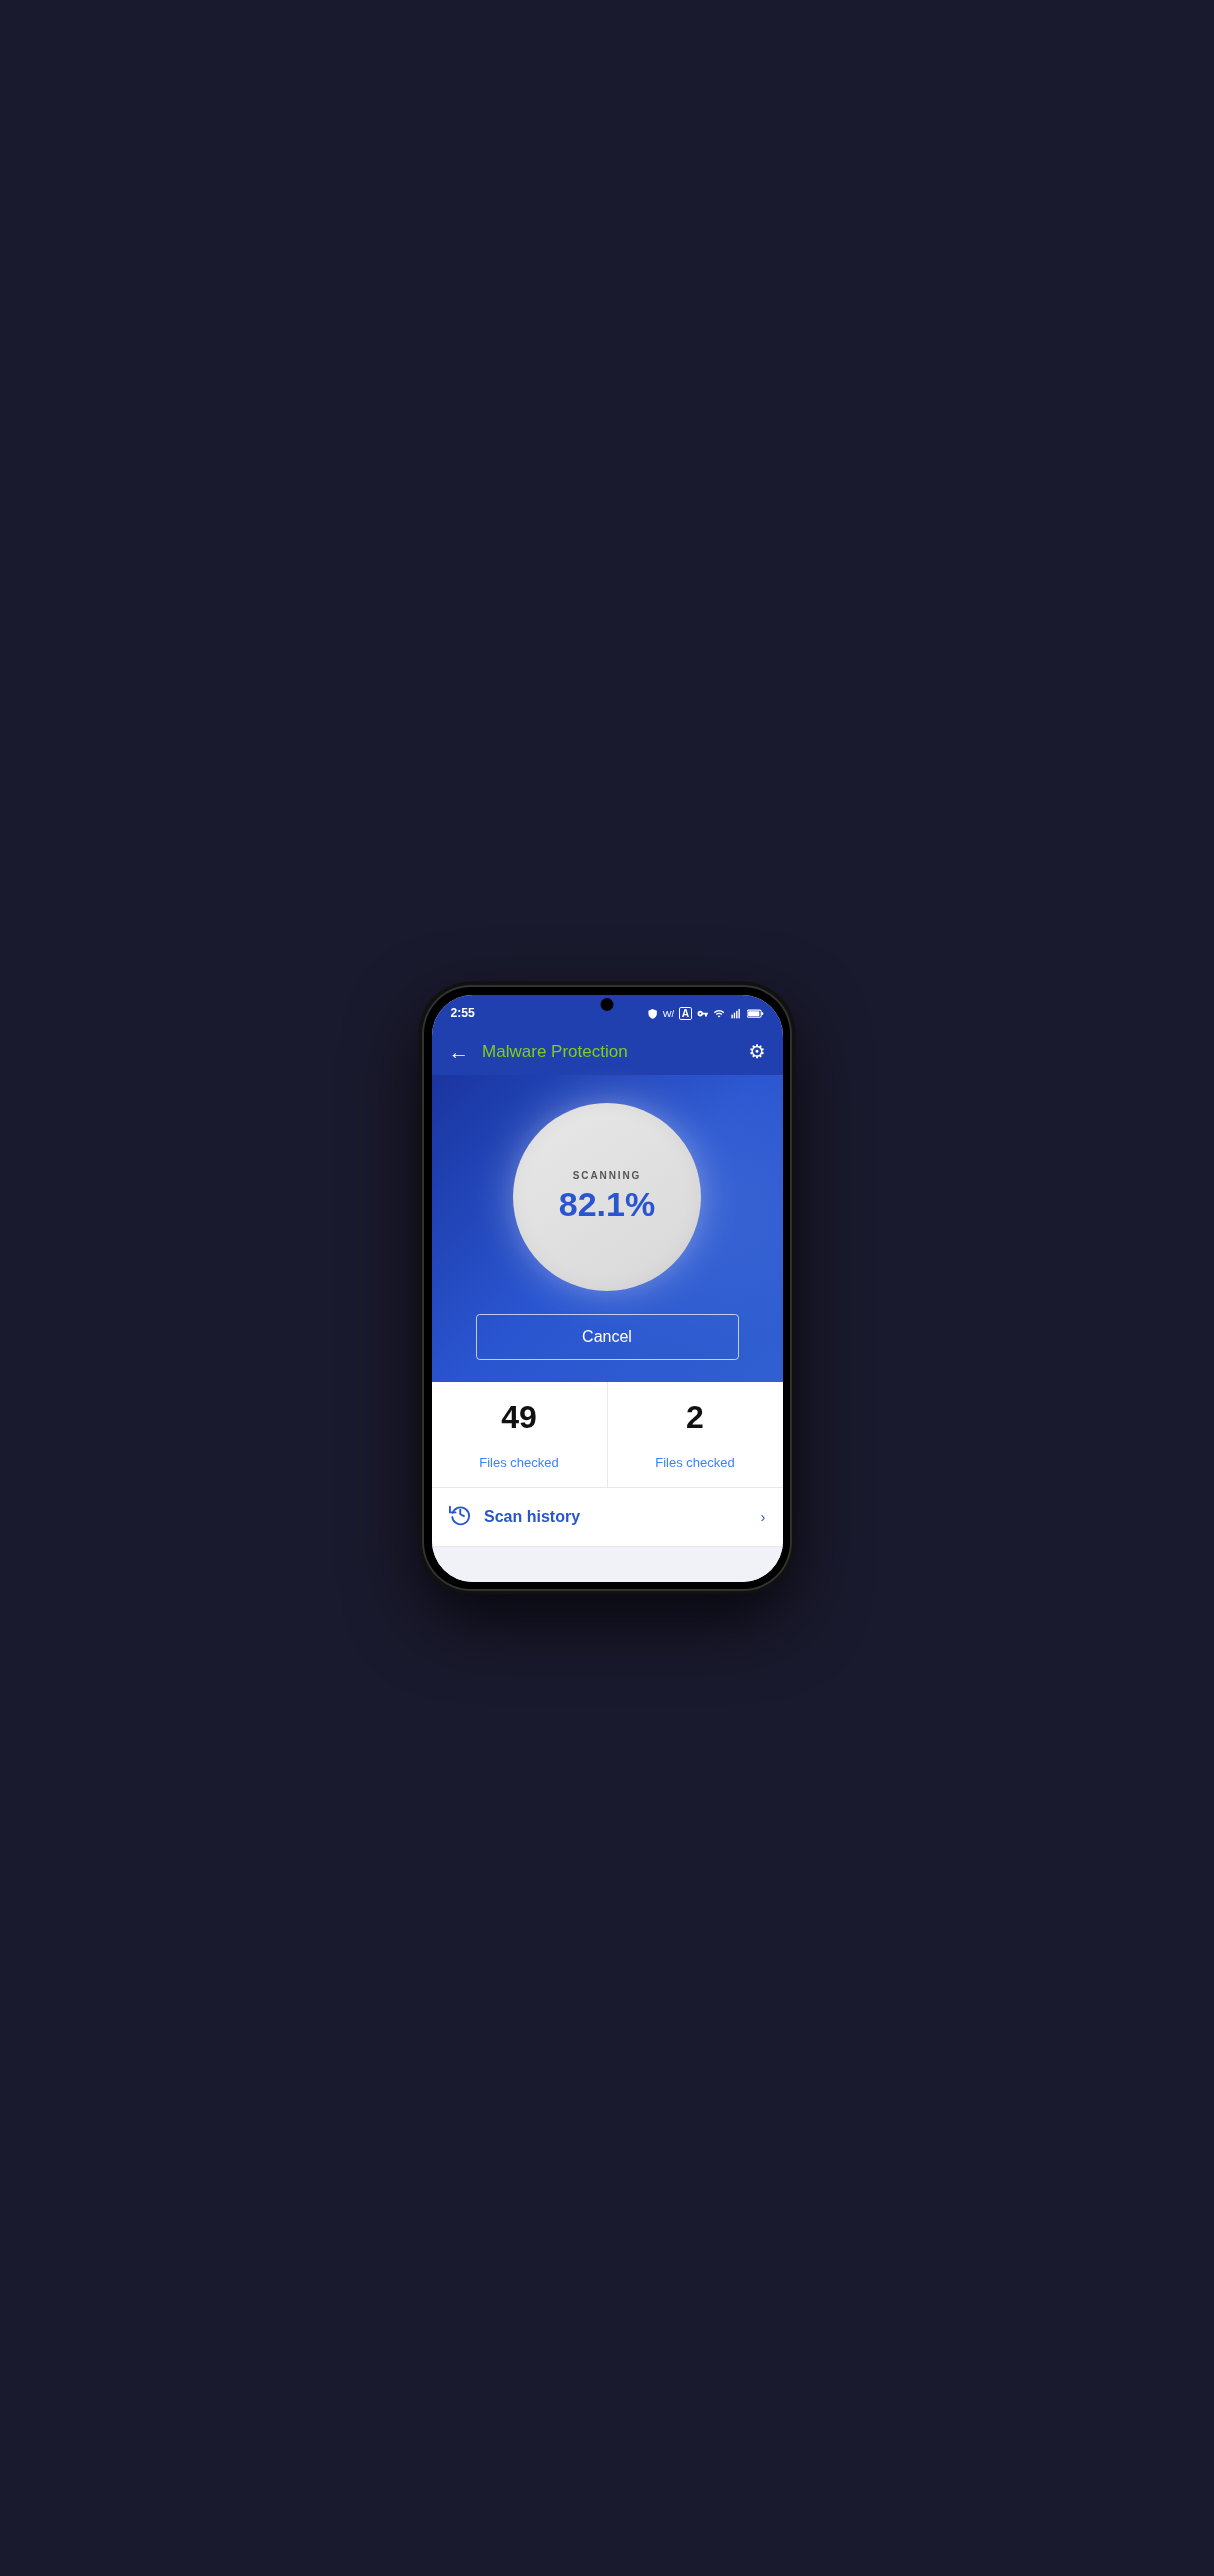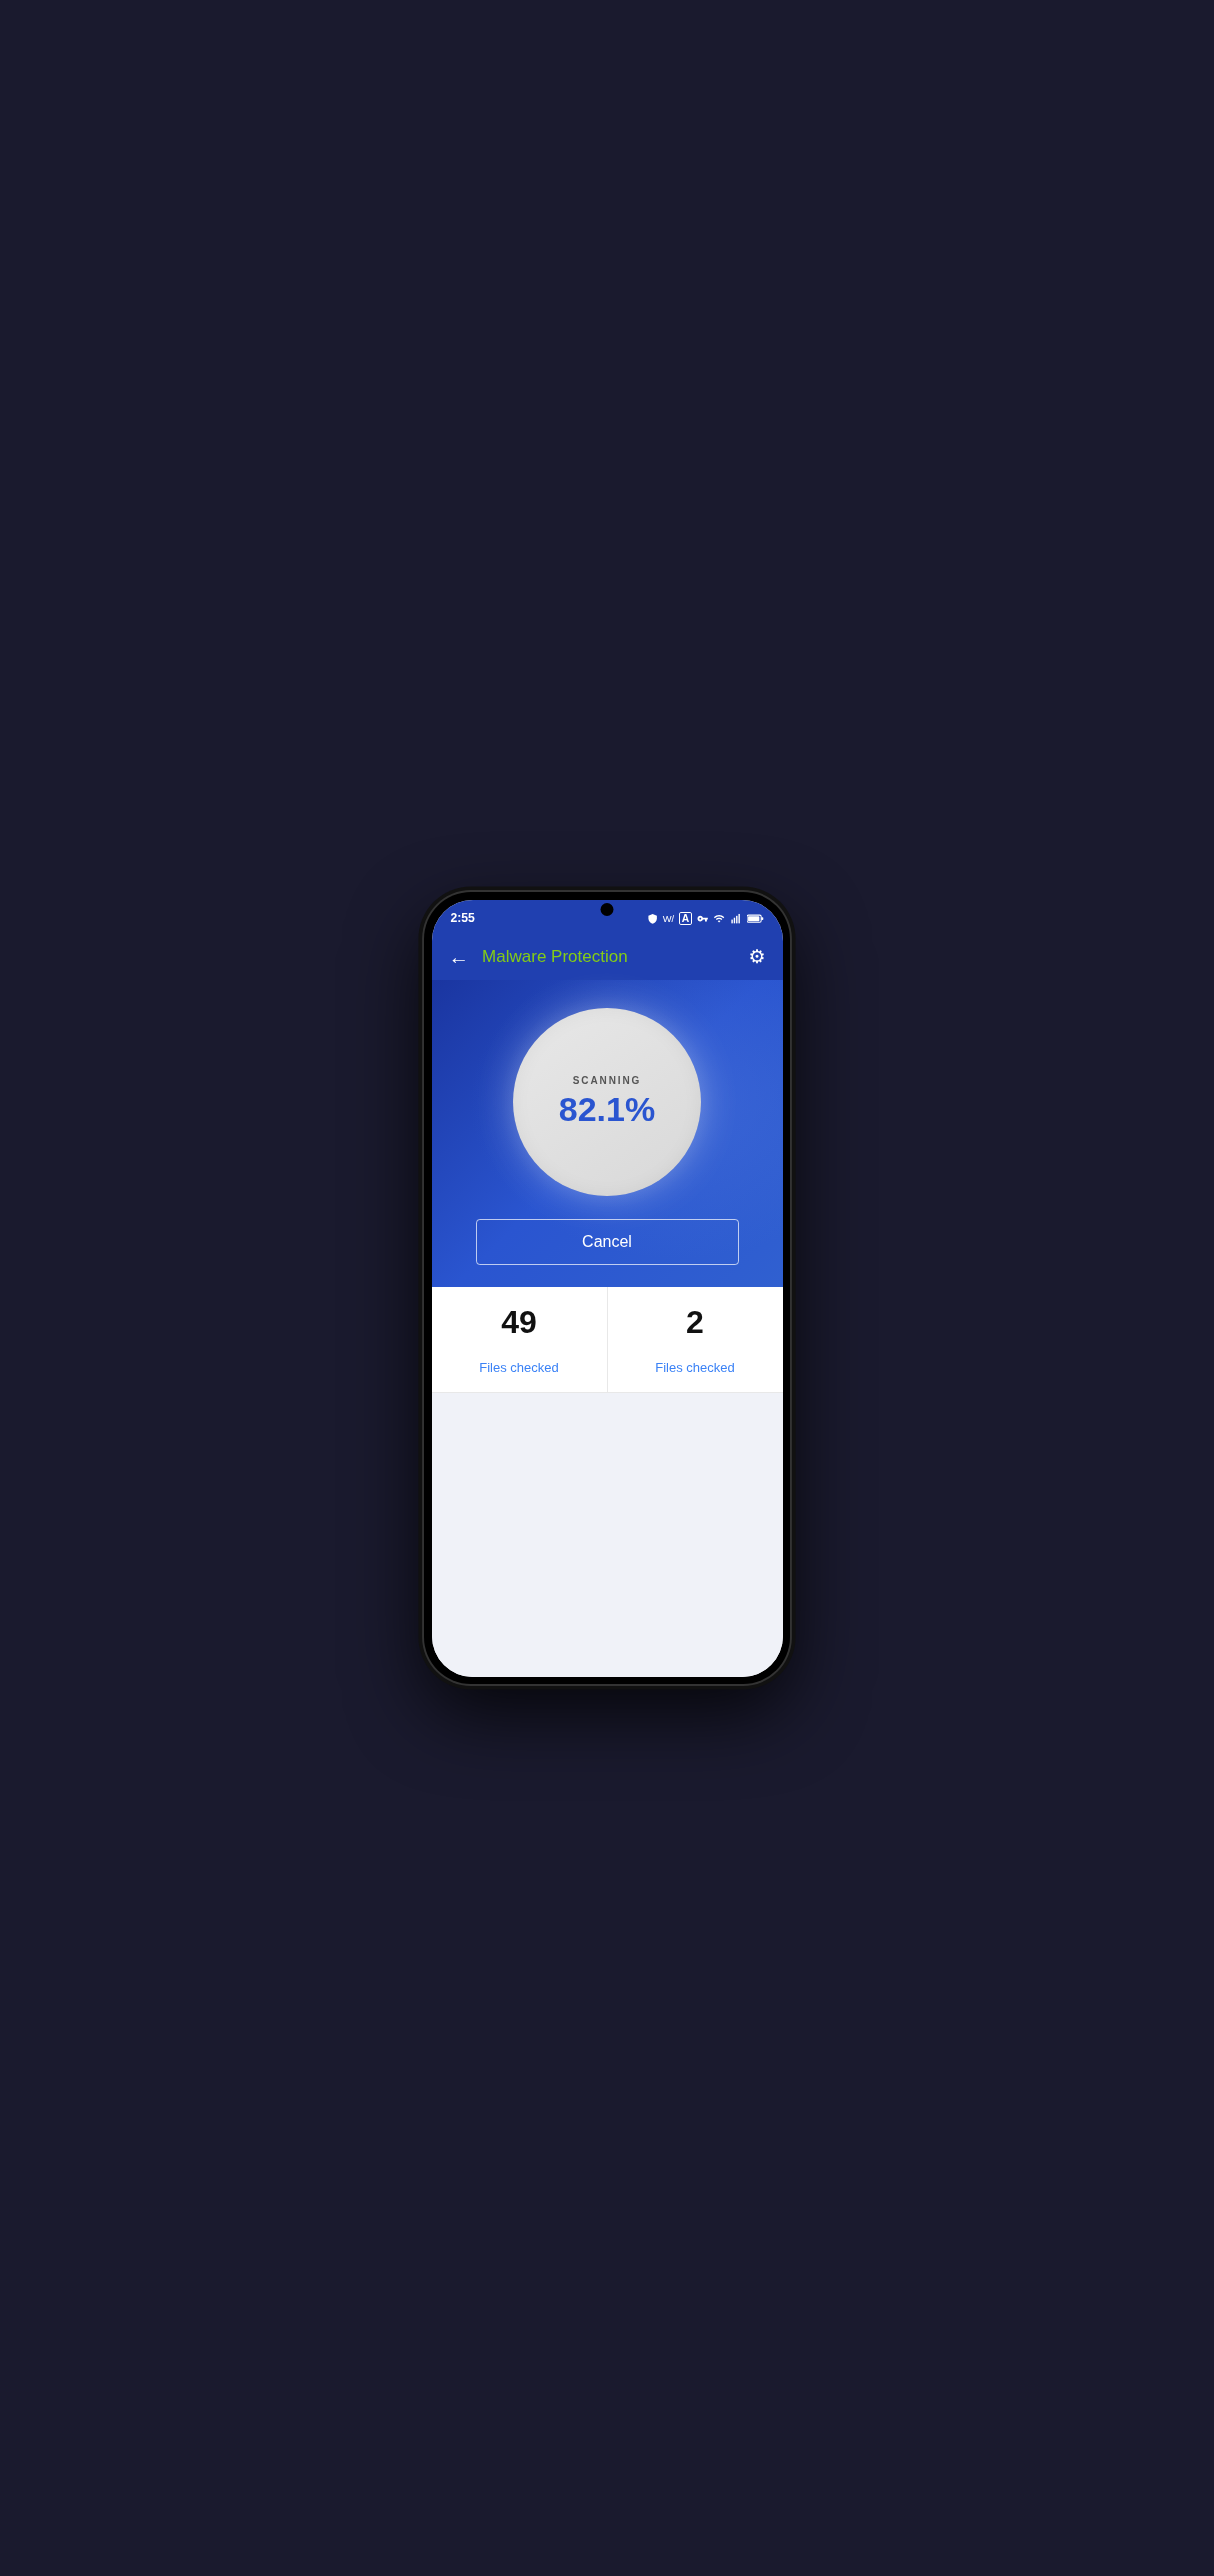"2:55" .phone-frame { height: 792px -> 602px }
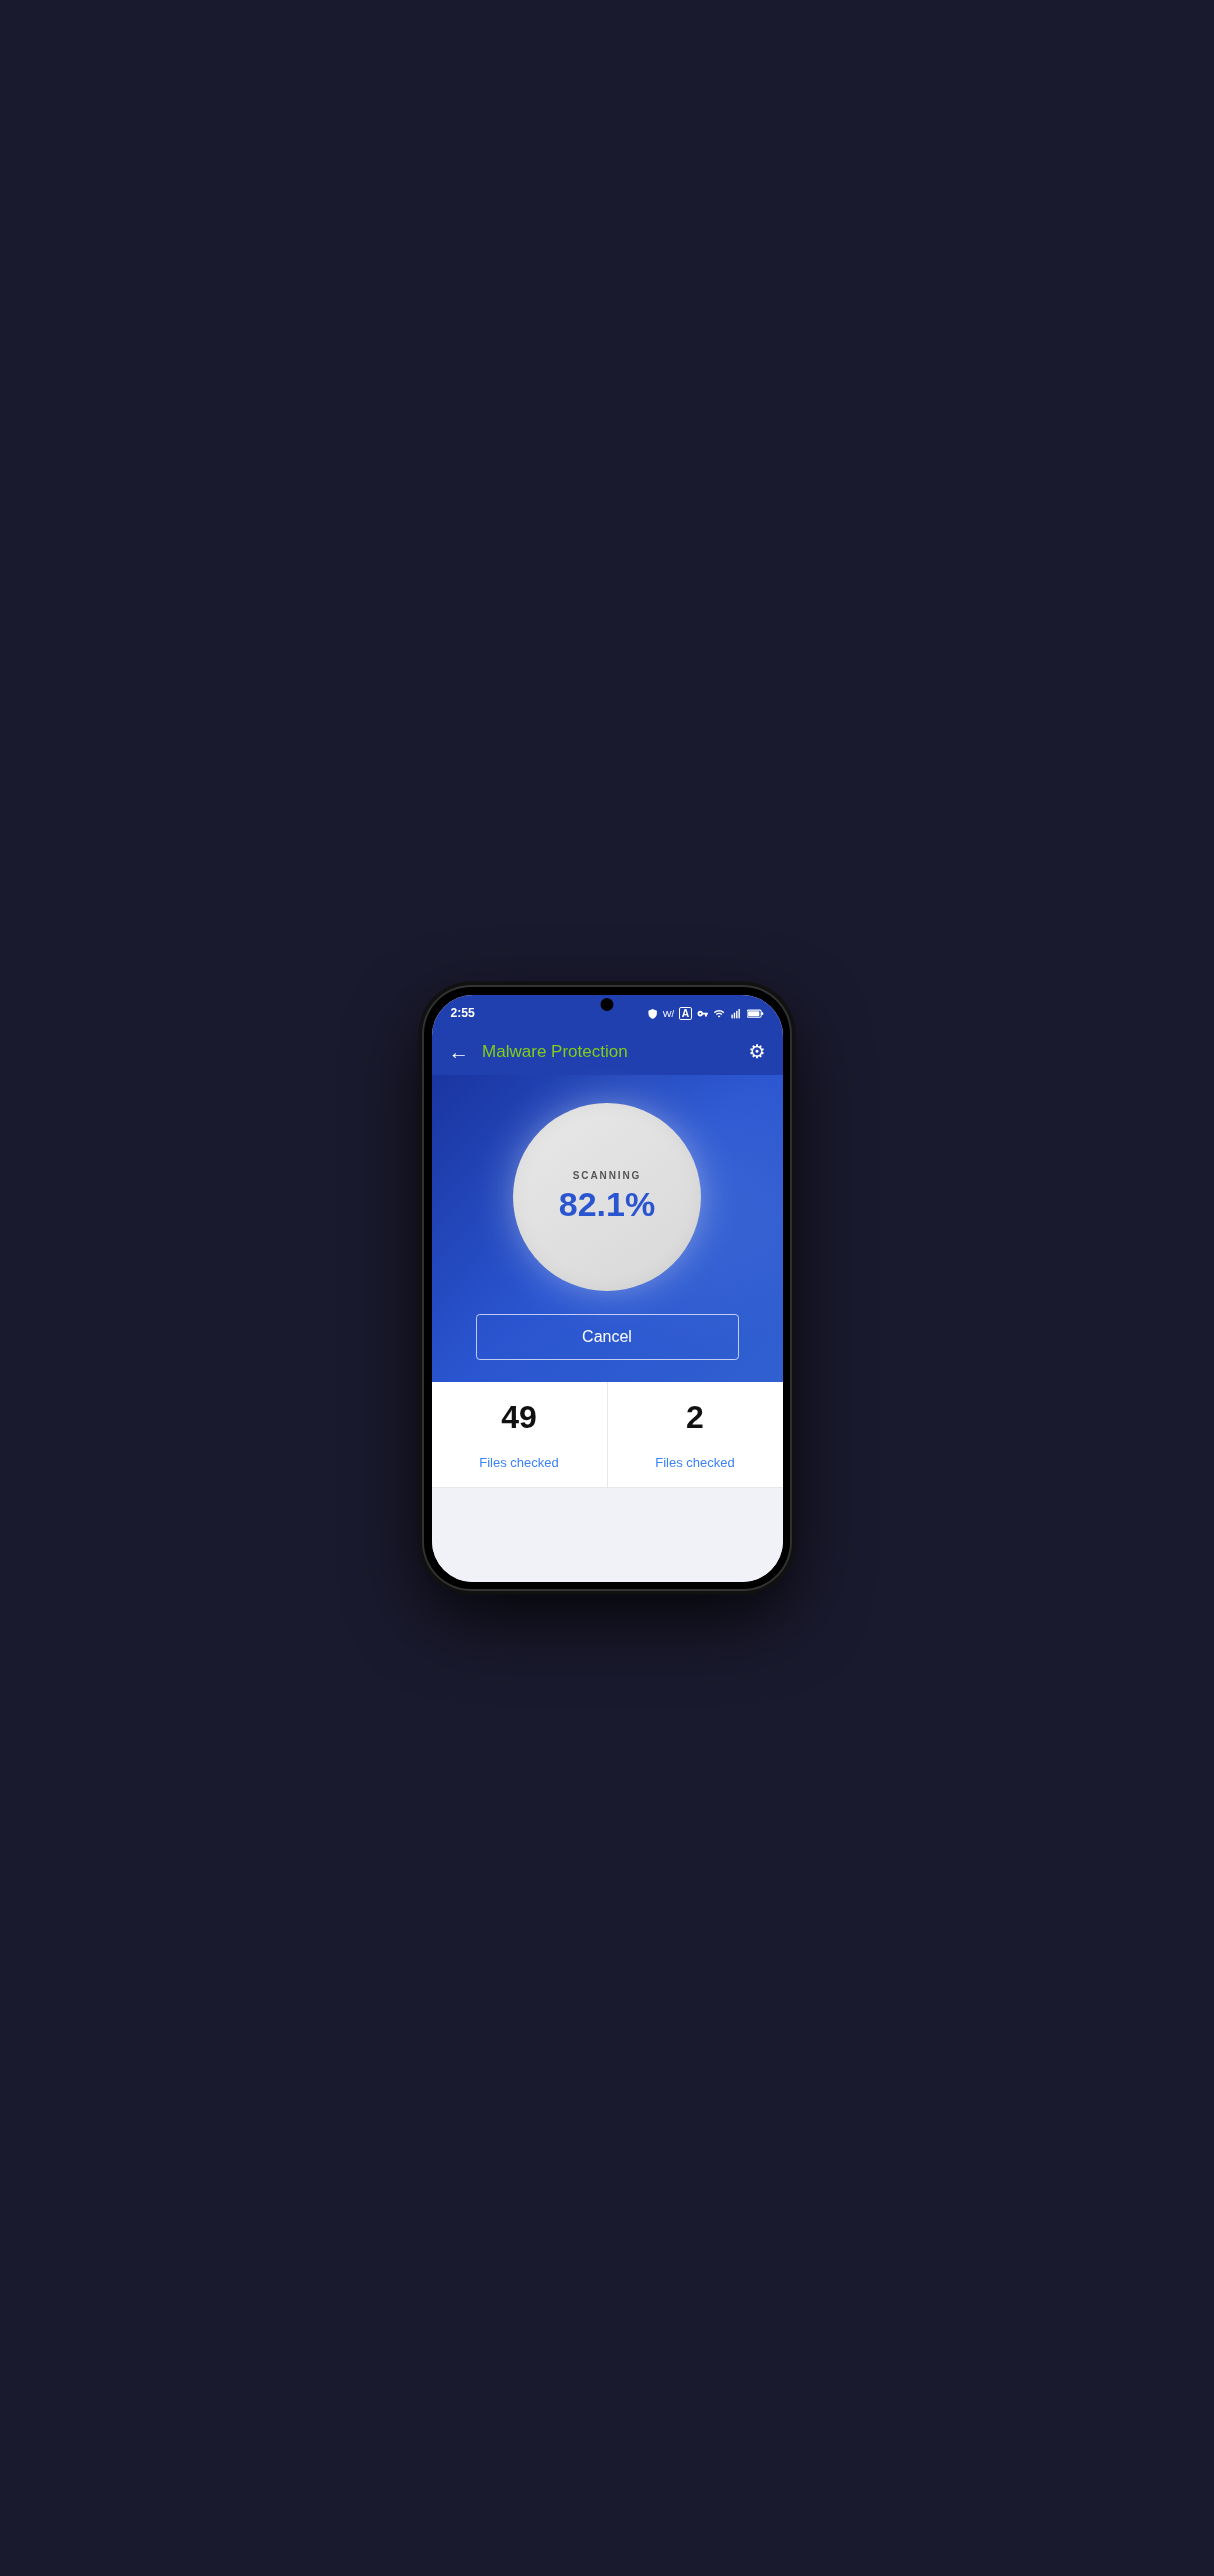"Scan history" div.scan-history-row { html: none -> <div> <span> <svg> <polyline></polyline> <path></path> <polyline></polyline> </svg> </span> <span>Scan history</span> <span>›</span> </div> }
